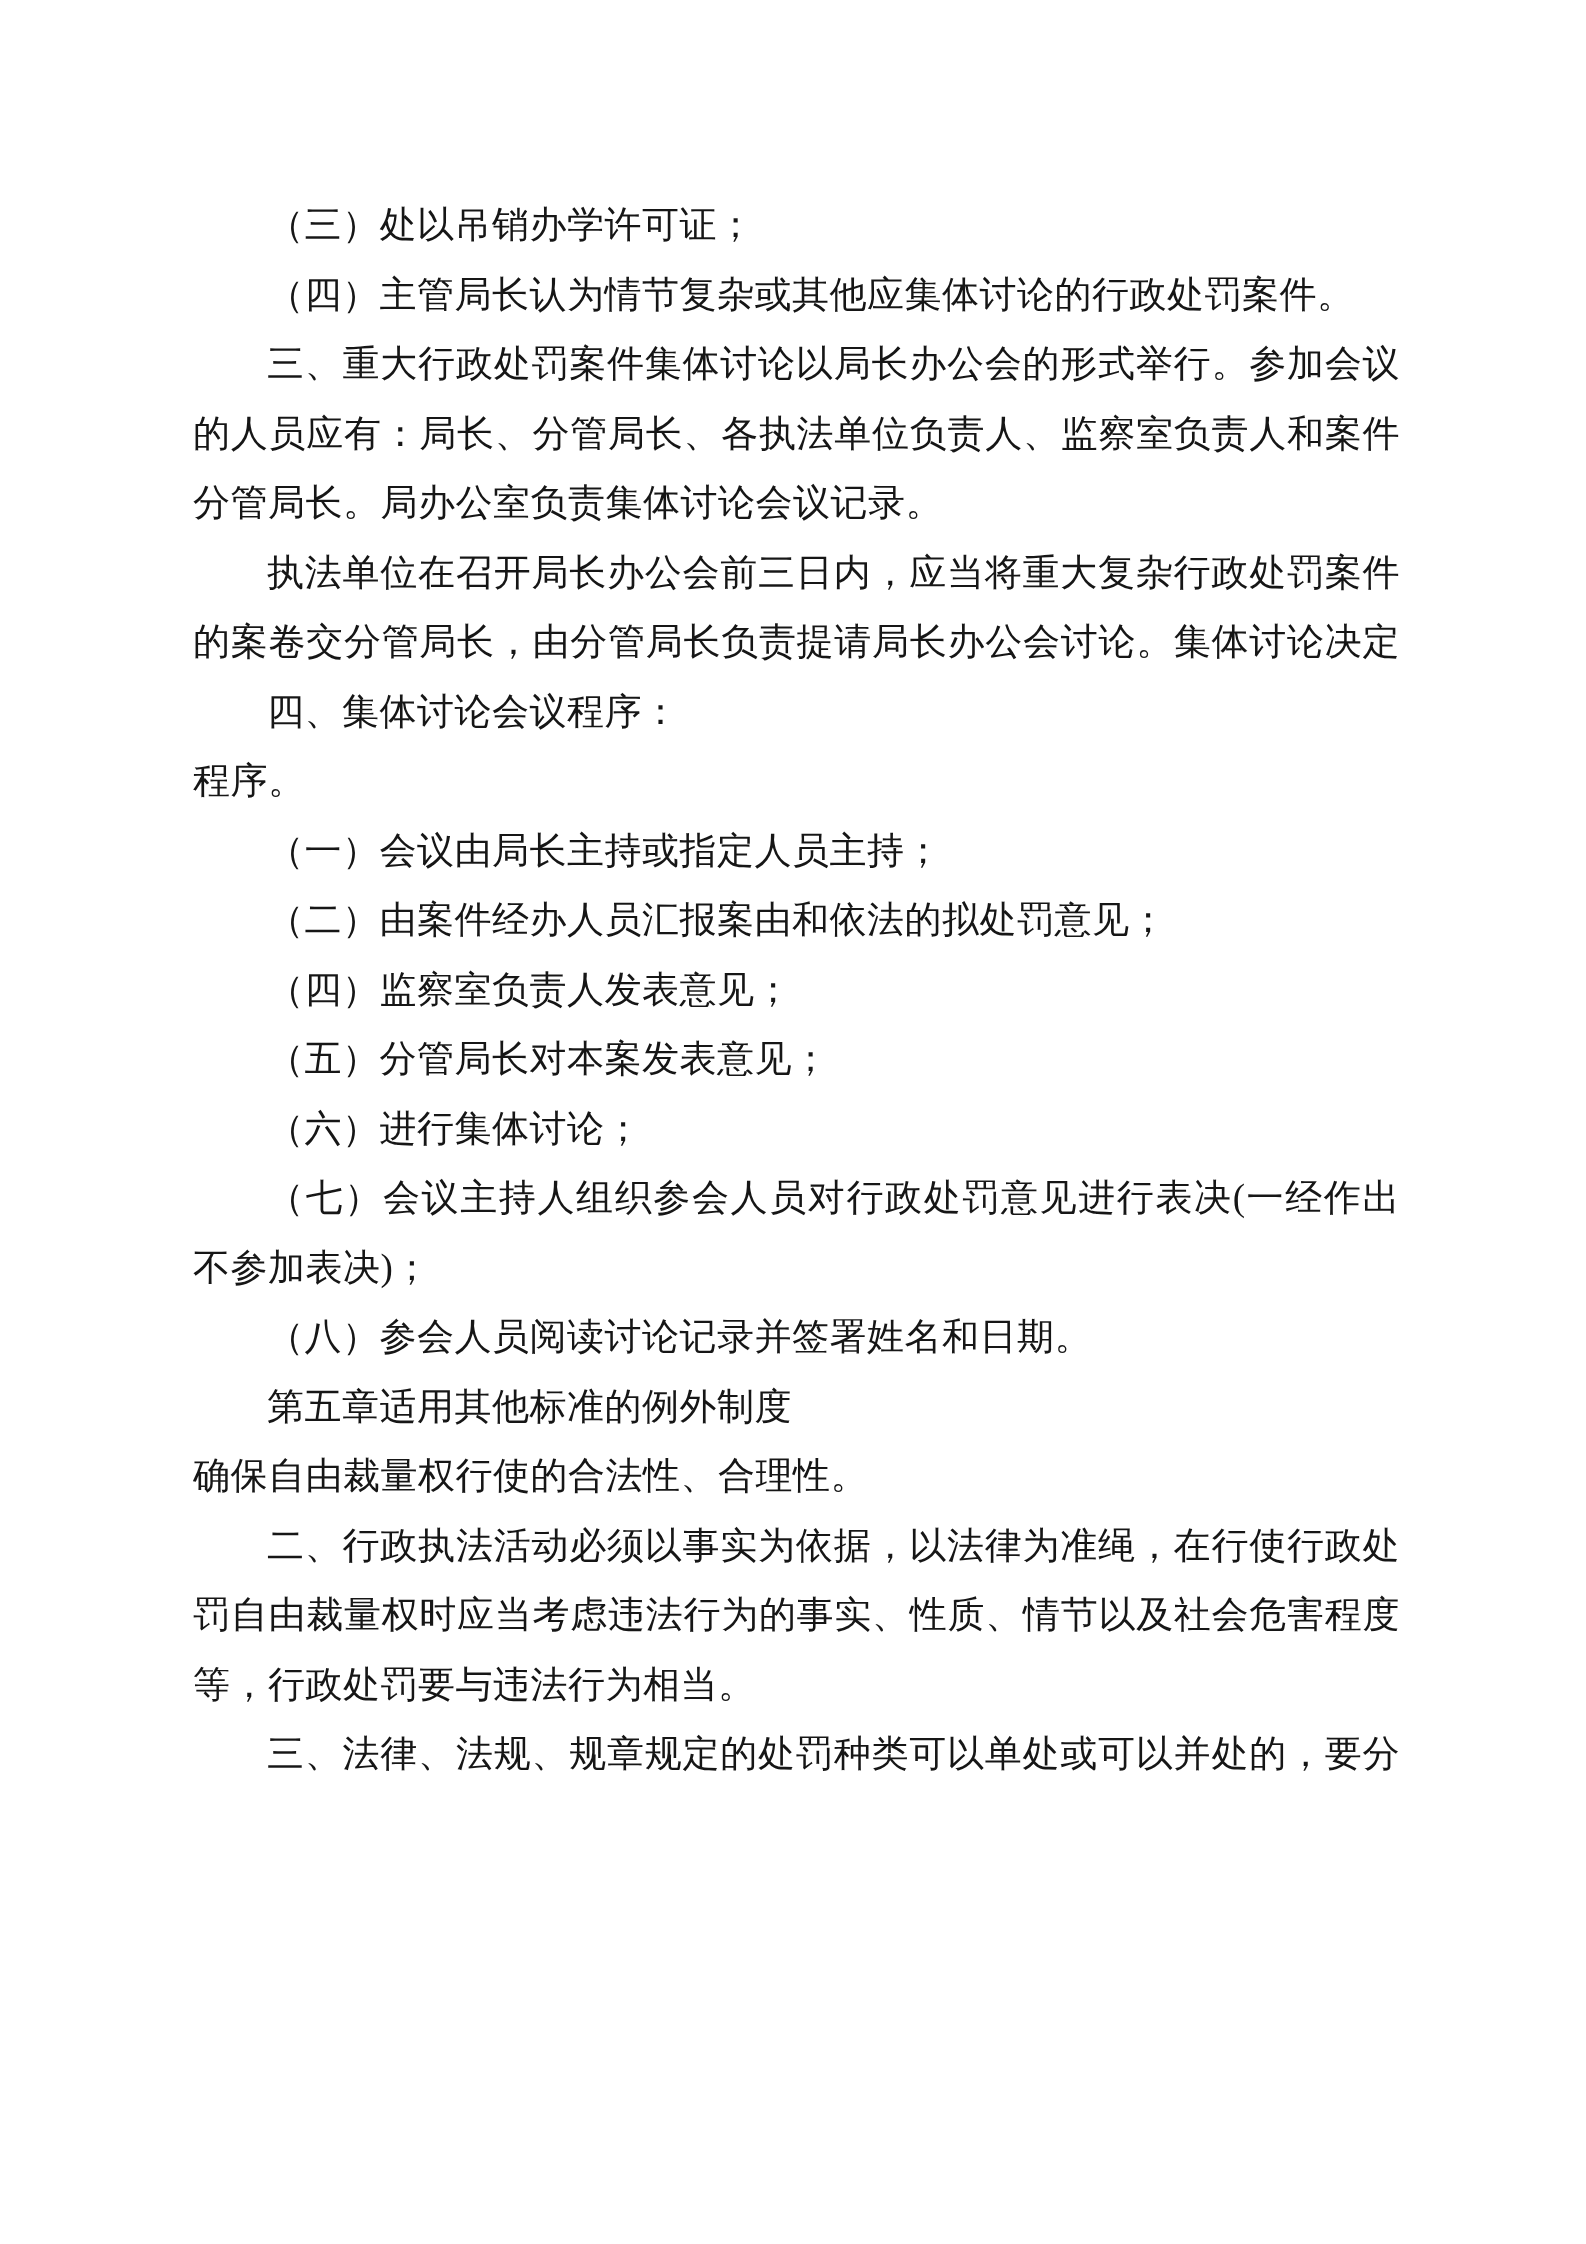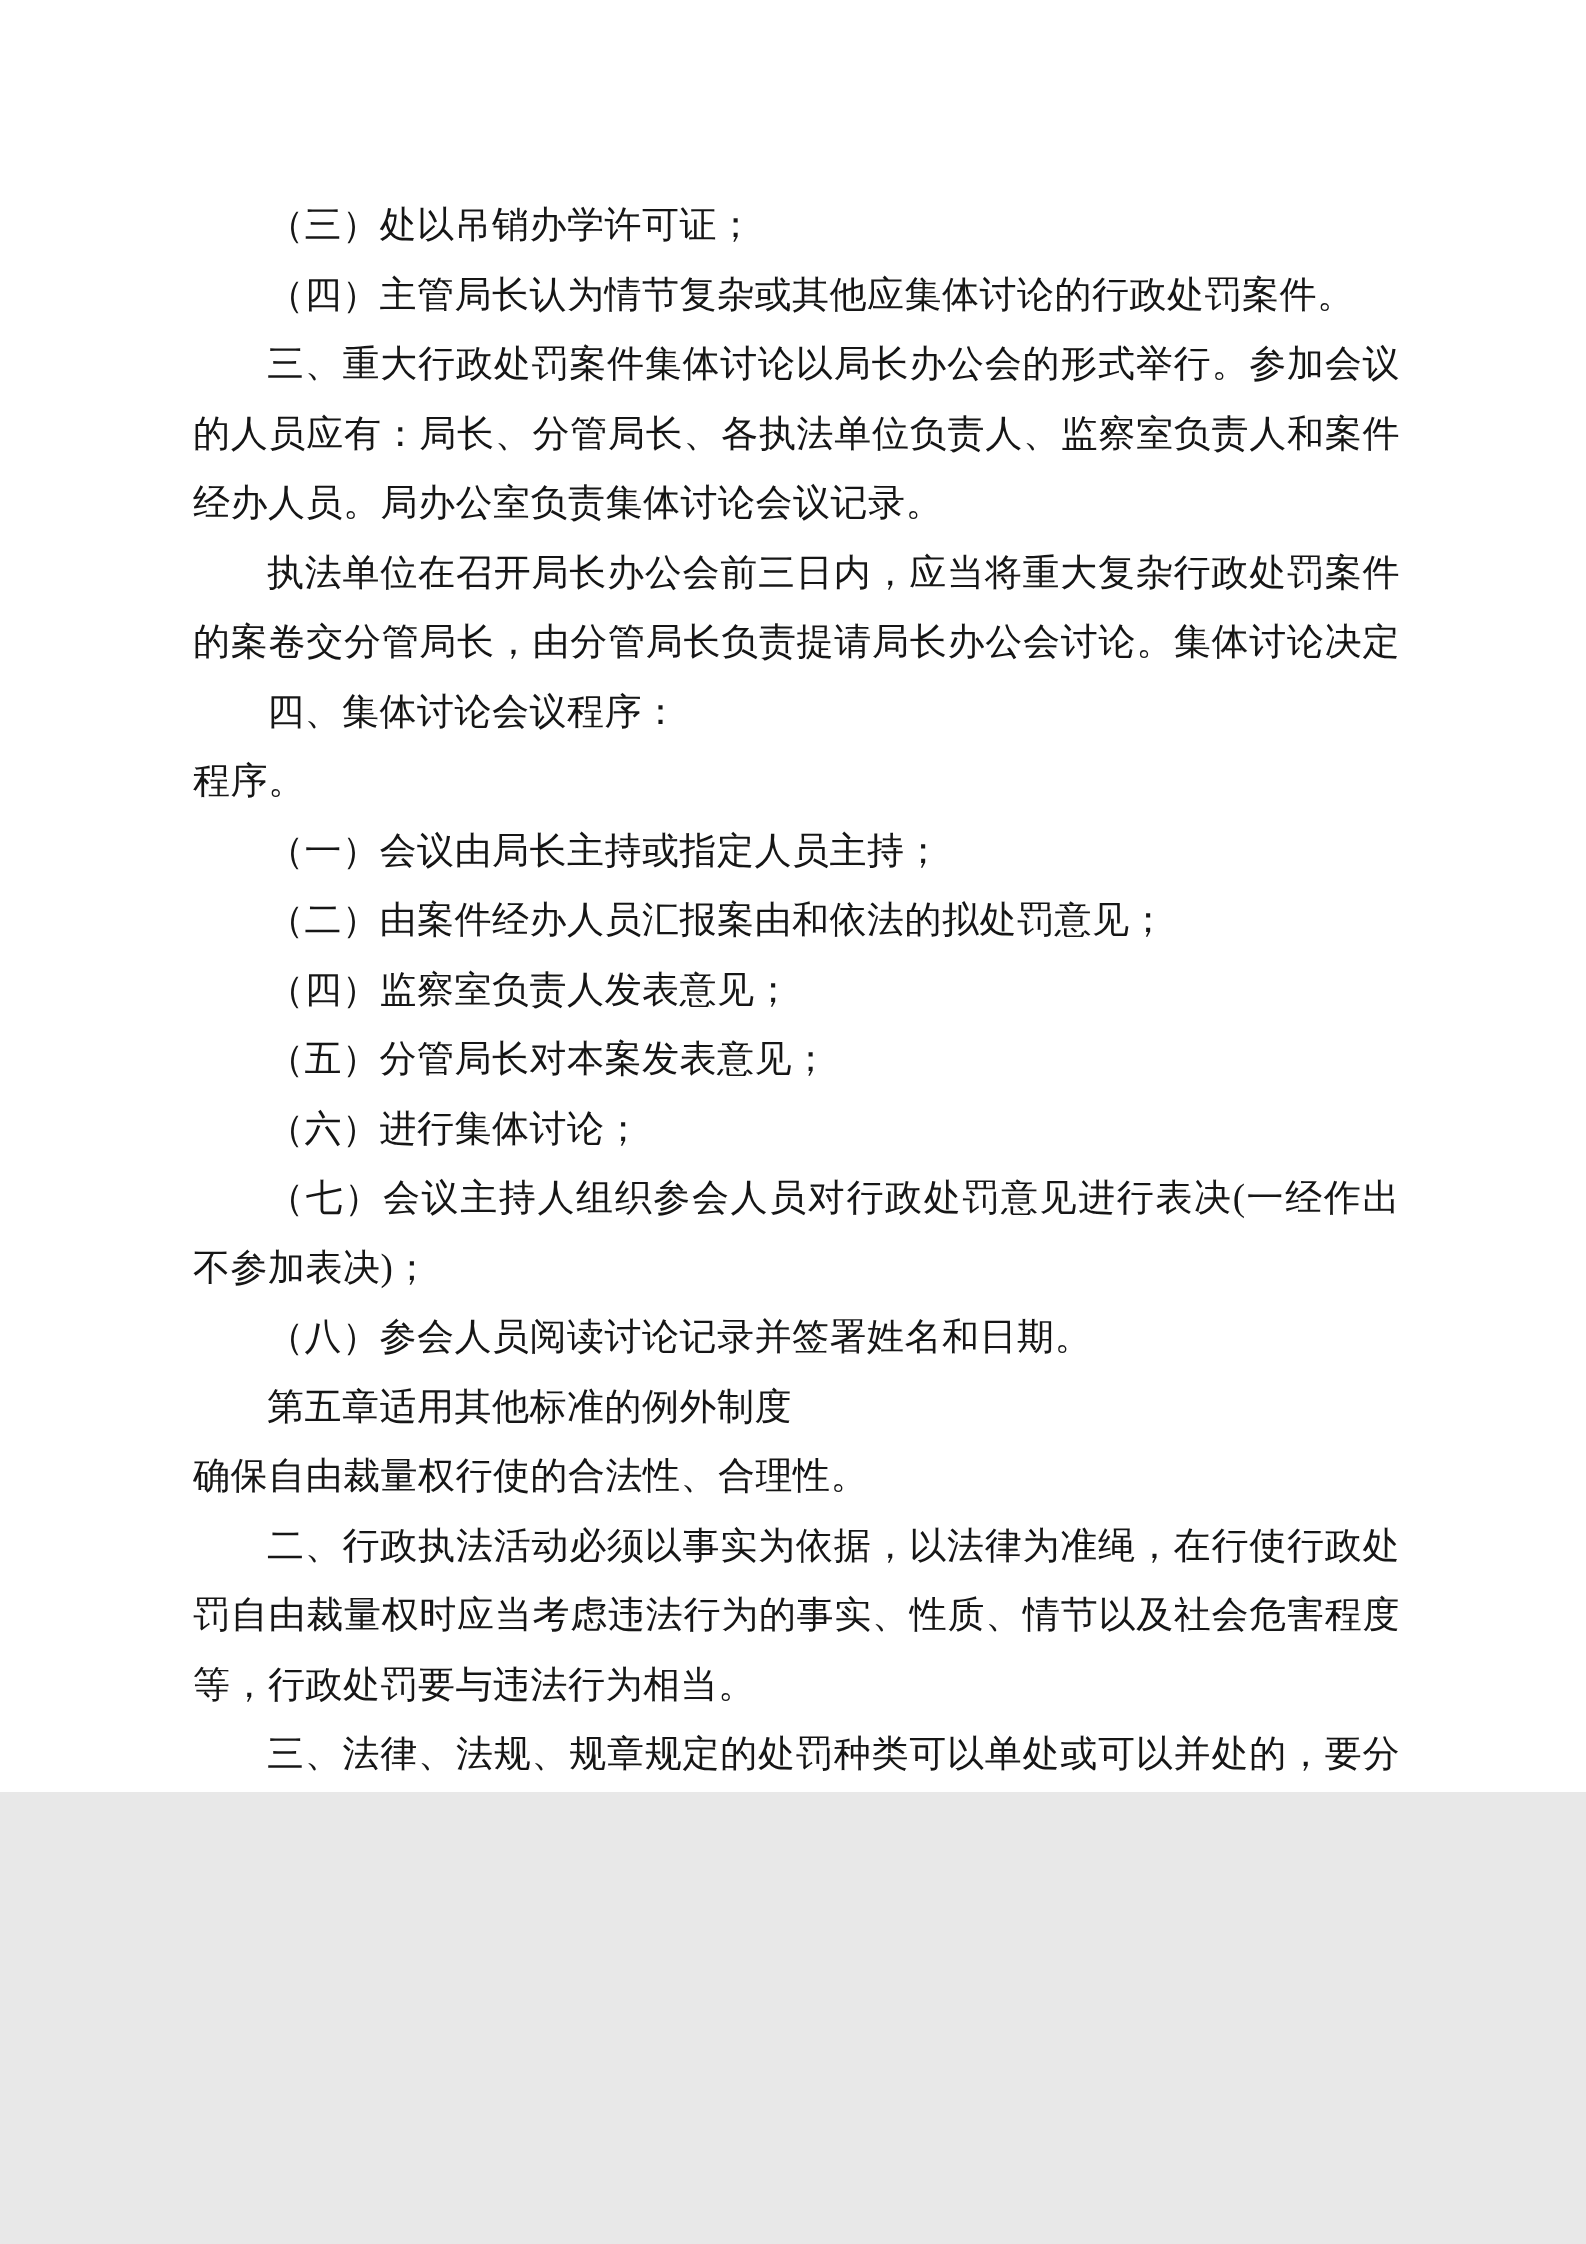"（三）处以吊销办学许可证；" .page { height: 1792px -> 2244px }
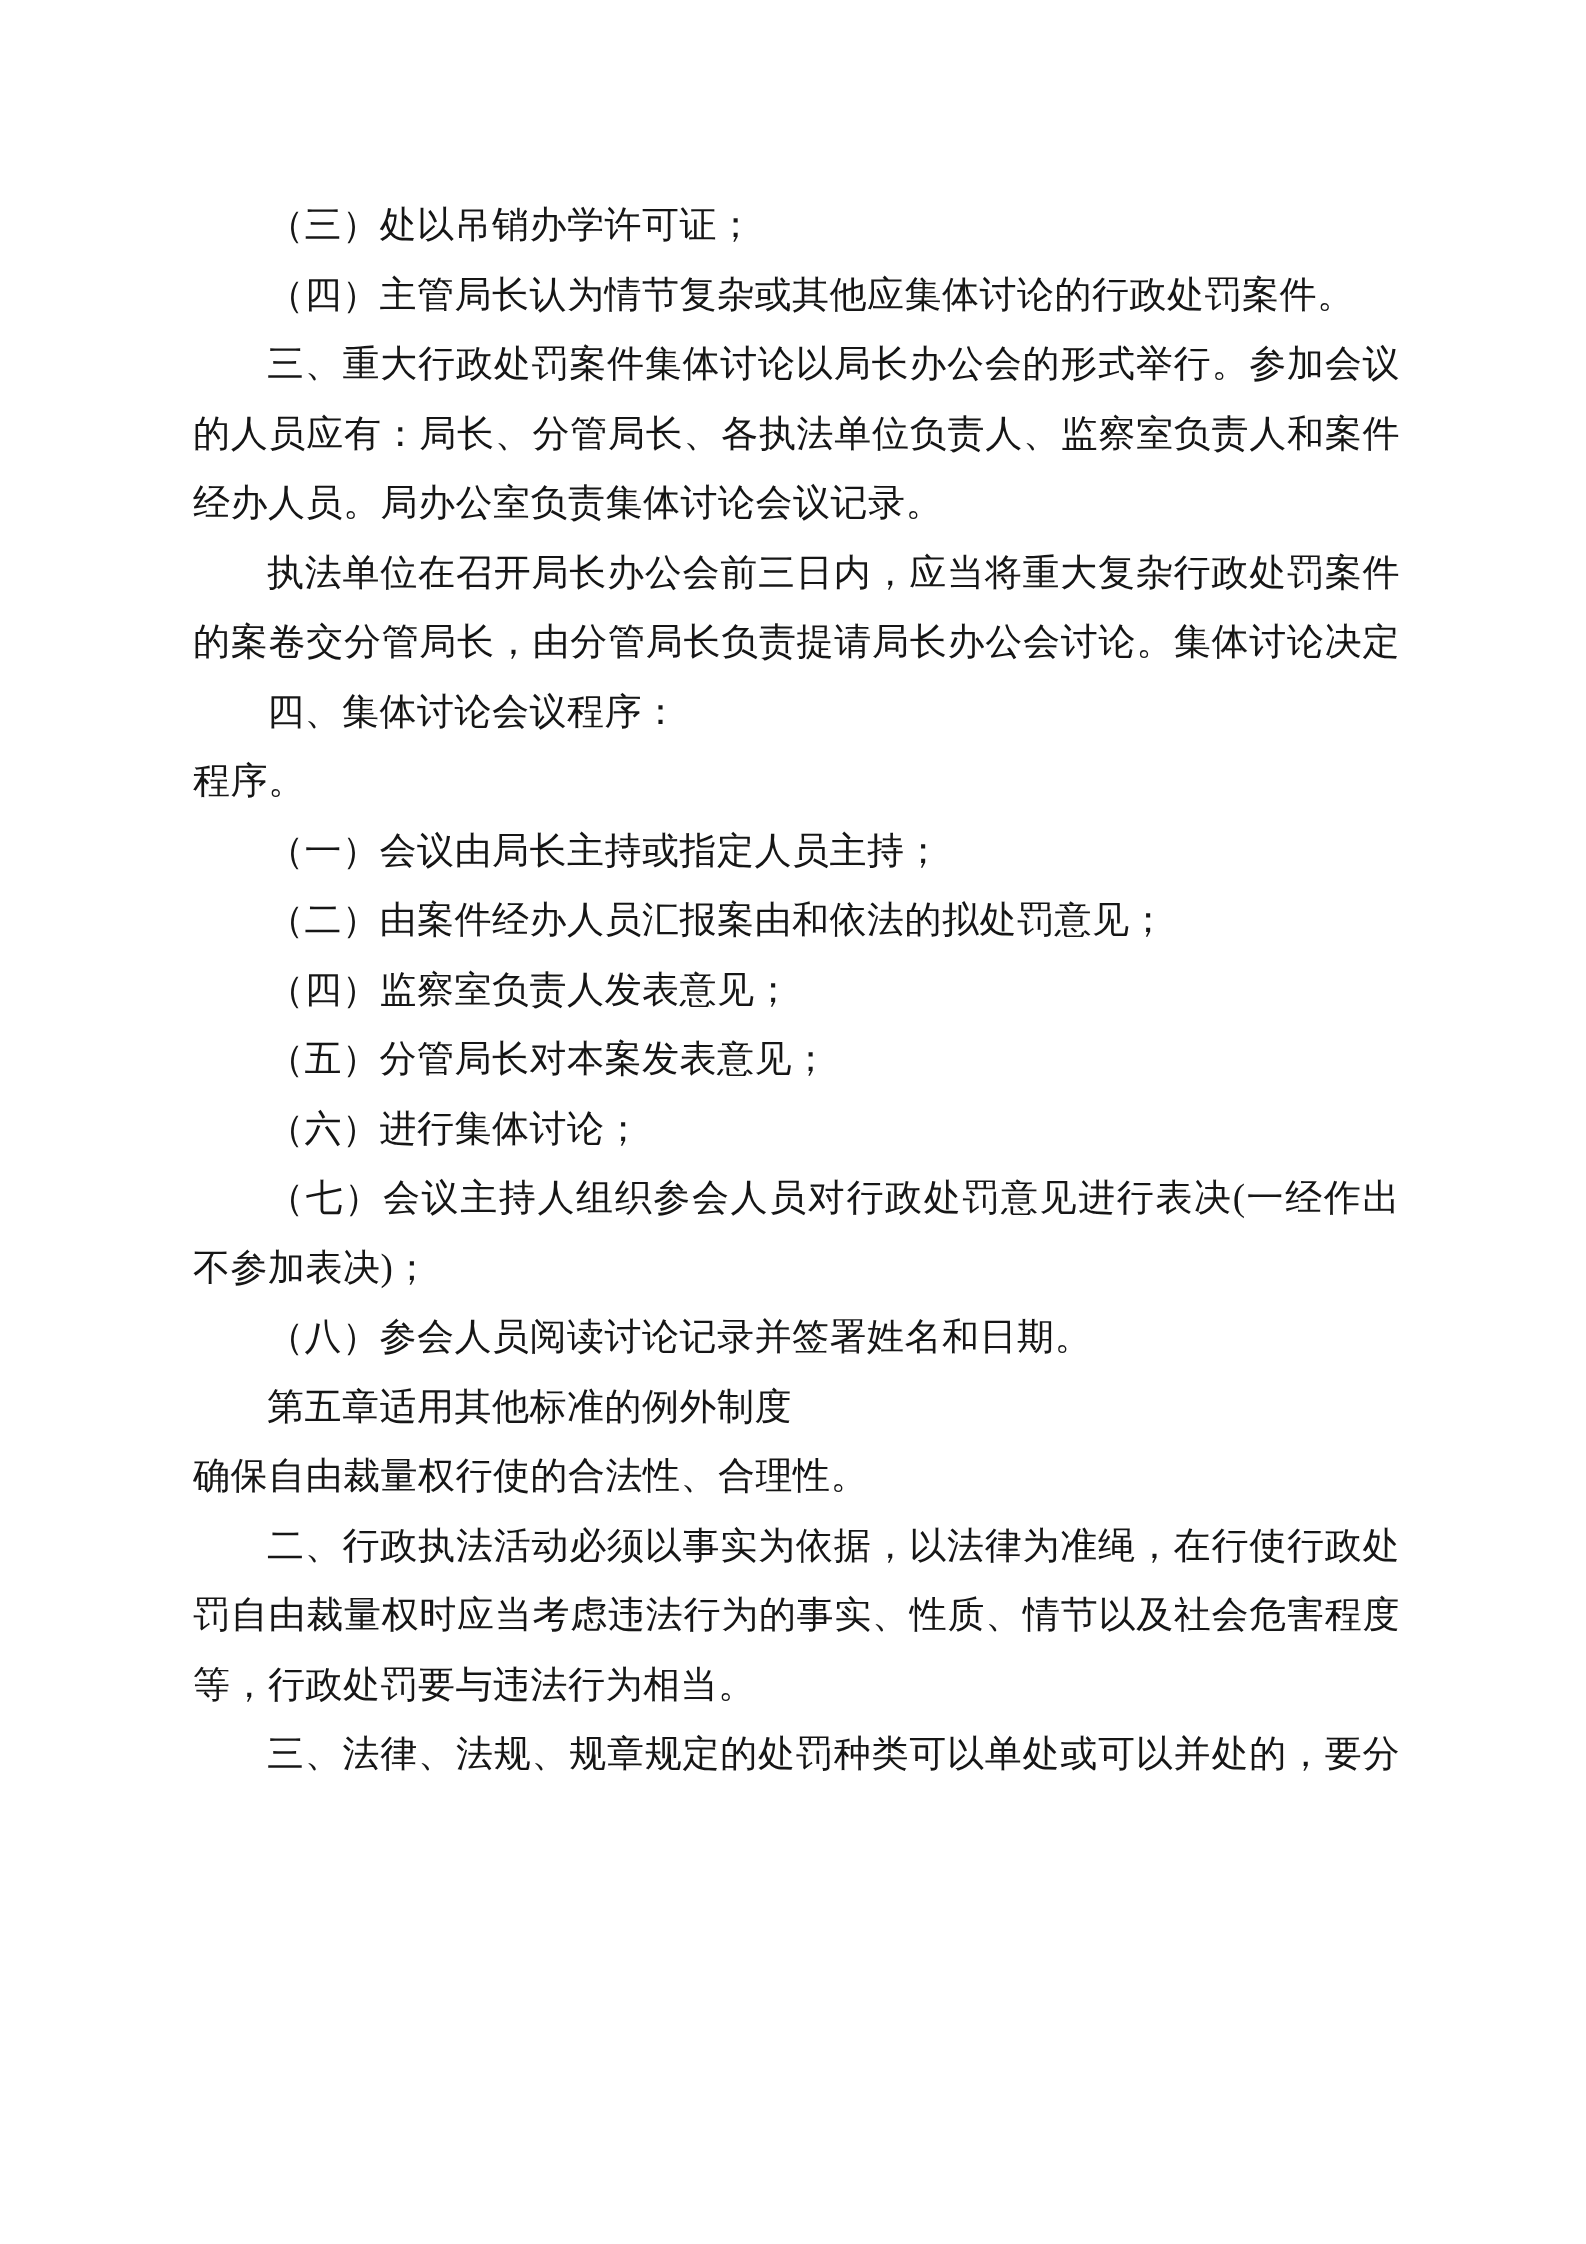"经办人员。局办公室负责集体讨论会议记录。" div.ln { text: 经办人员 -> 分管局长 }
